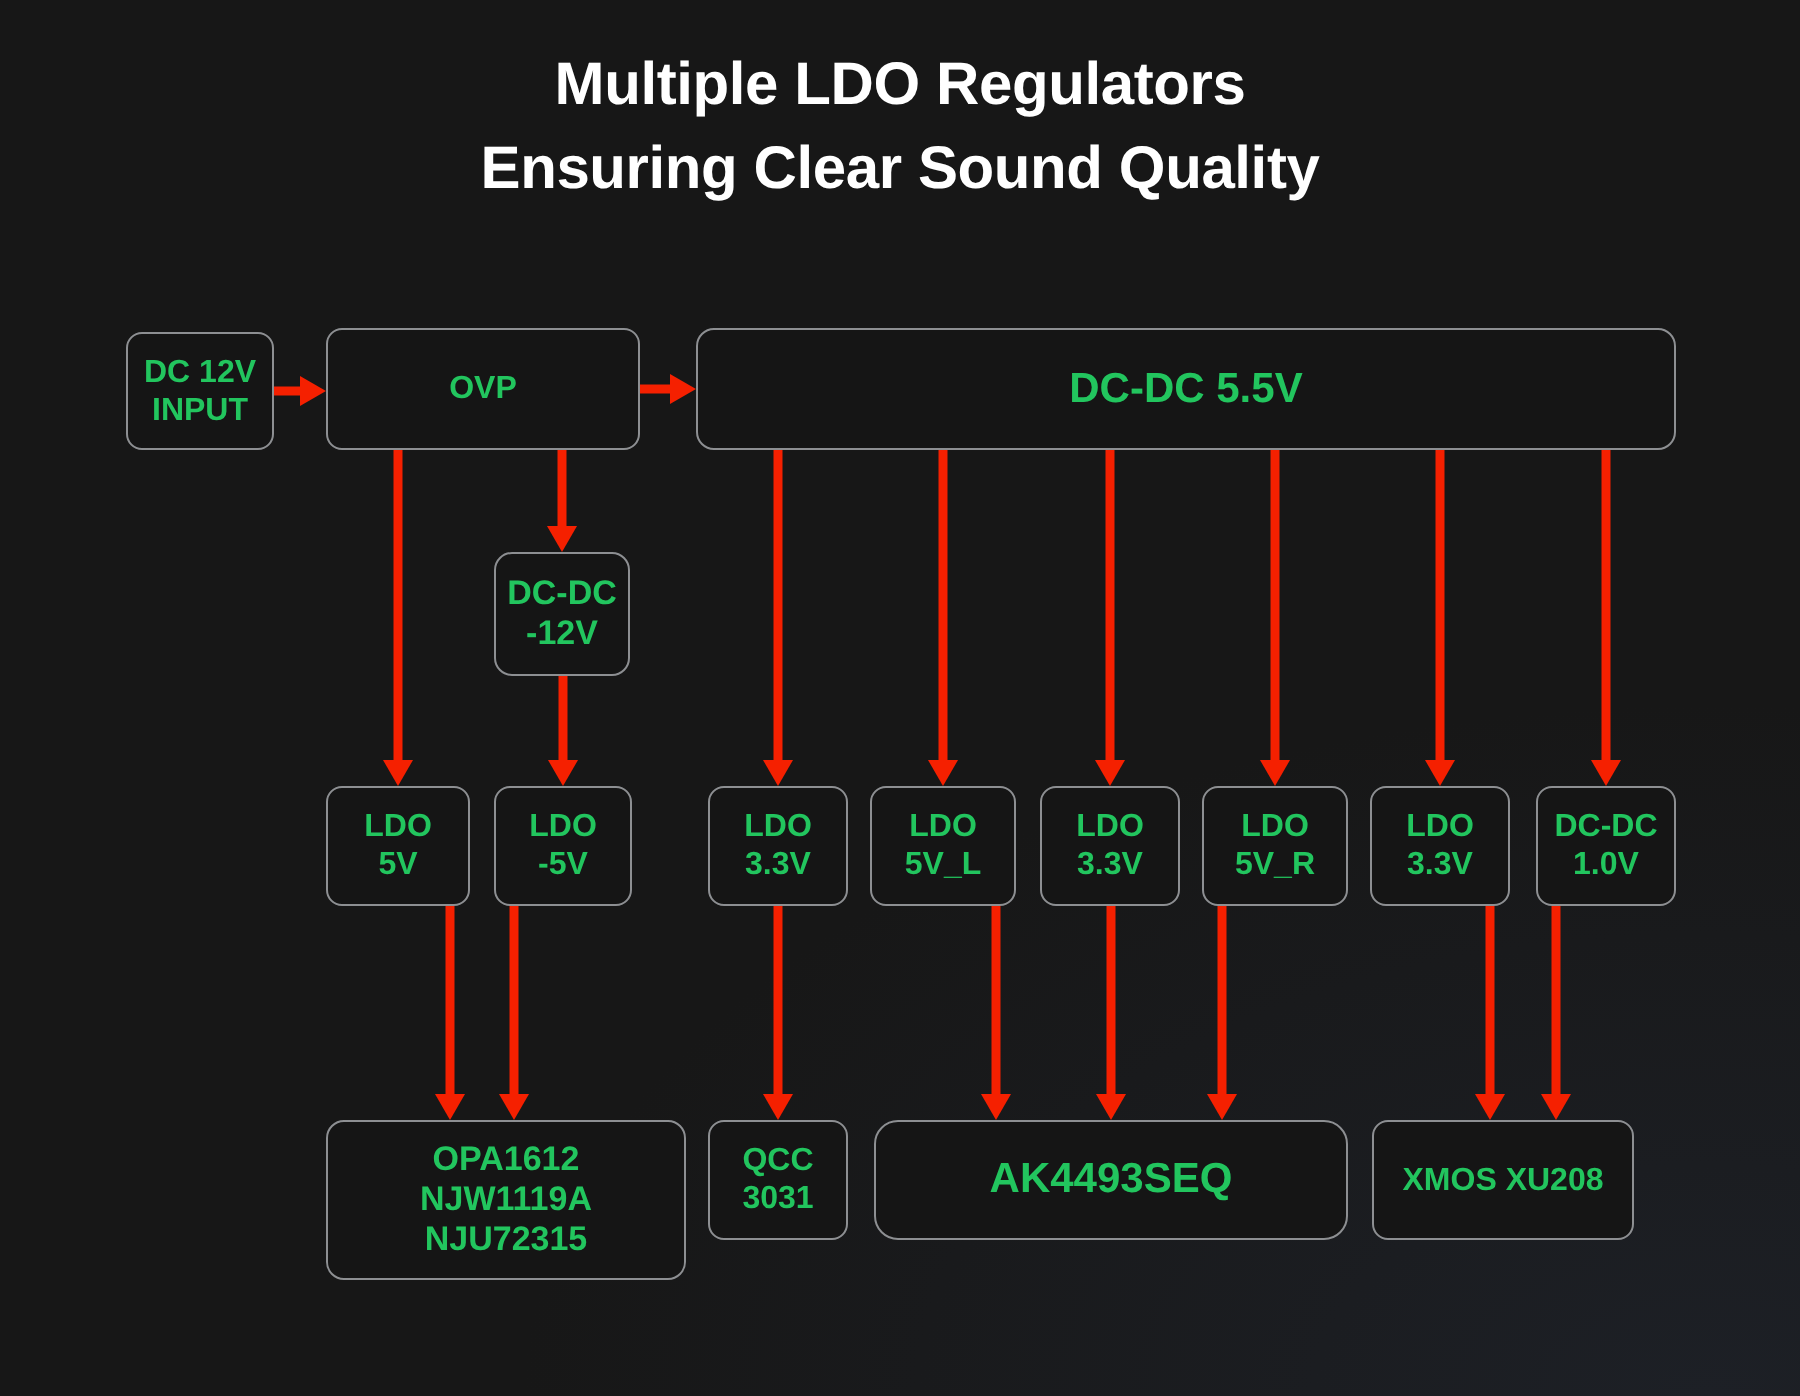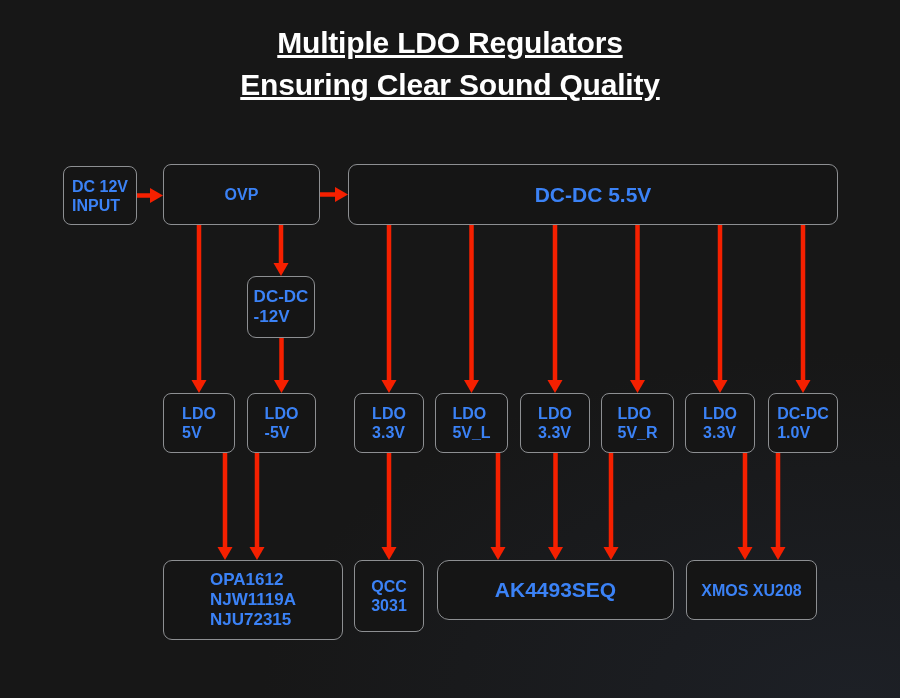"Multiple LDO Regulators" .title { text-decoration: underline -> none }
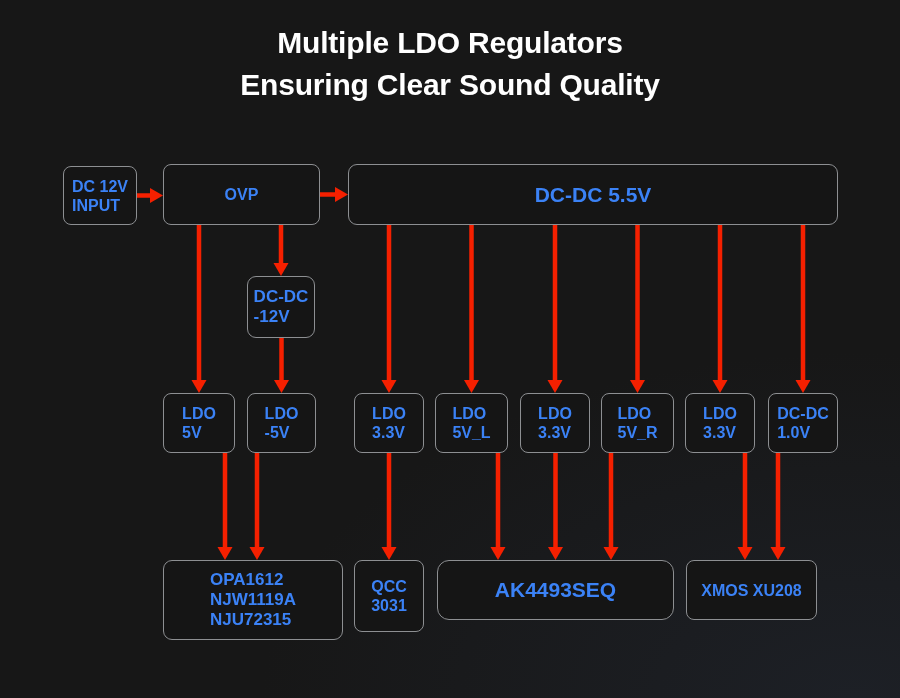"DC 12V" .node { color: #3b82f6 -> #22c55e; text-align: left -> center }
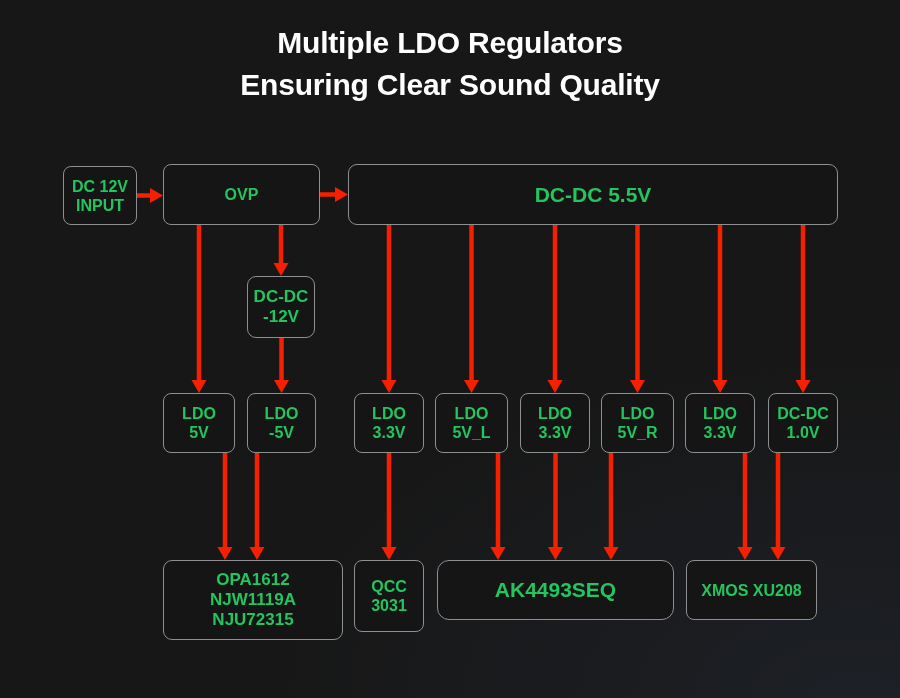"QCC" div.node { height: 72px -> 60px }
